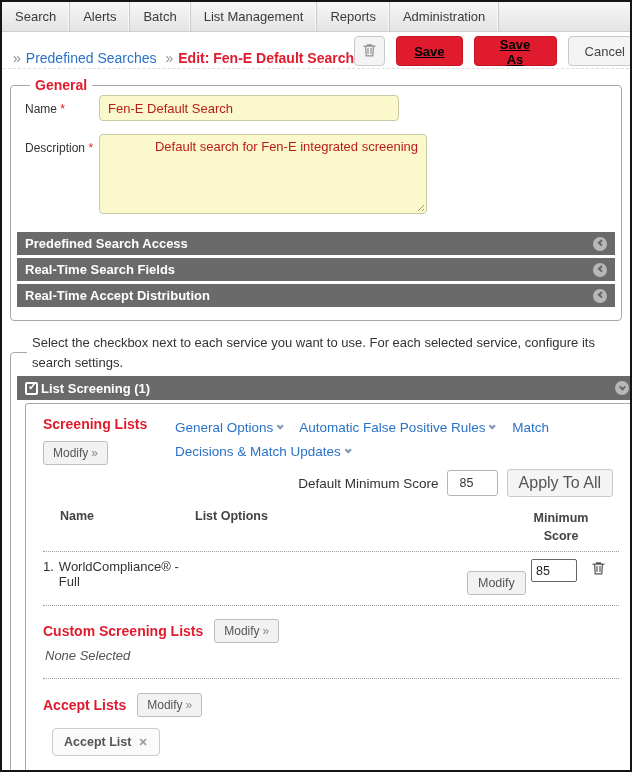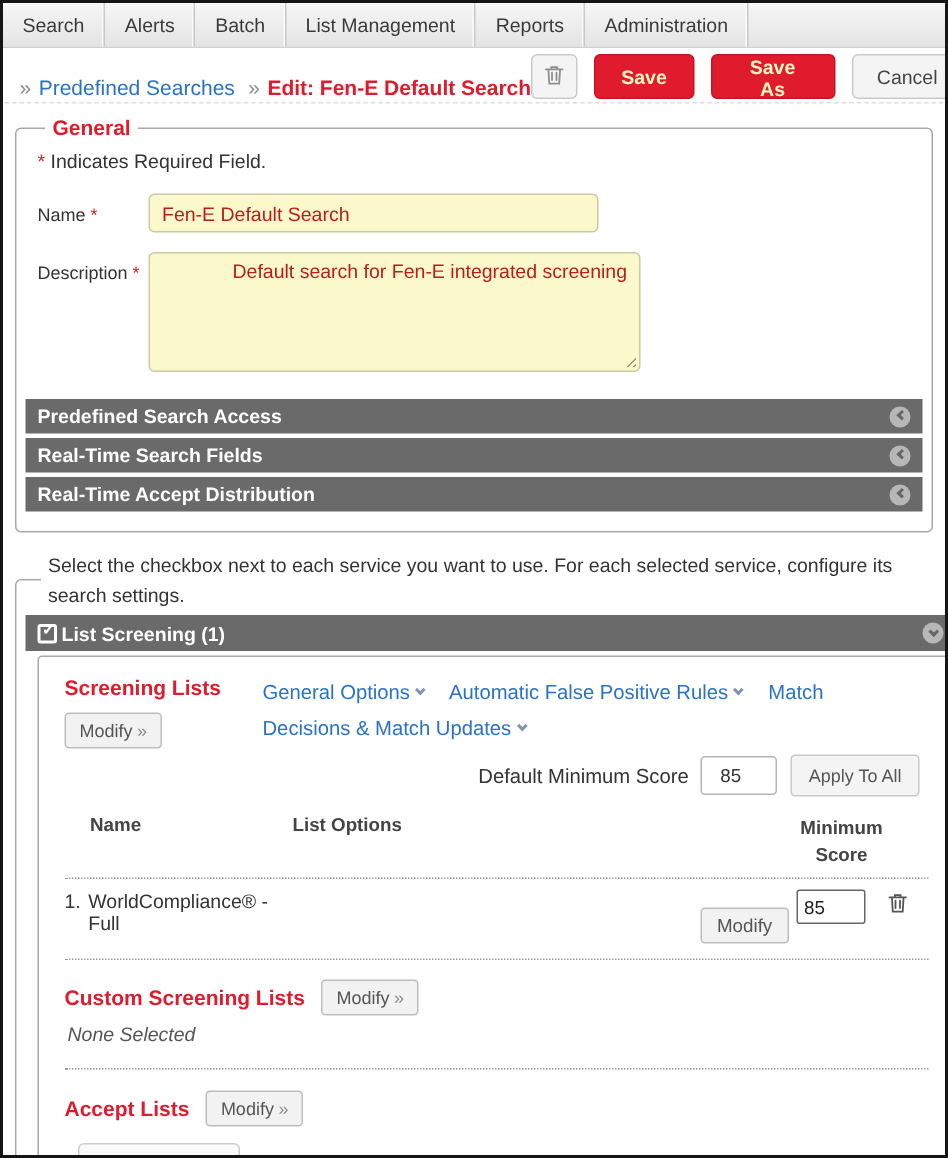"Save" .btn-red { color: #fef9c3 -> #000000; text-decoration: none -> underline }
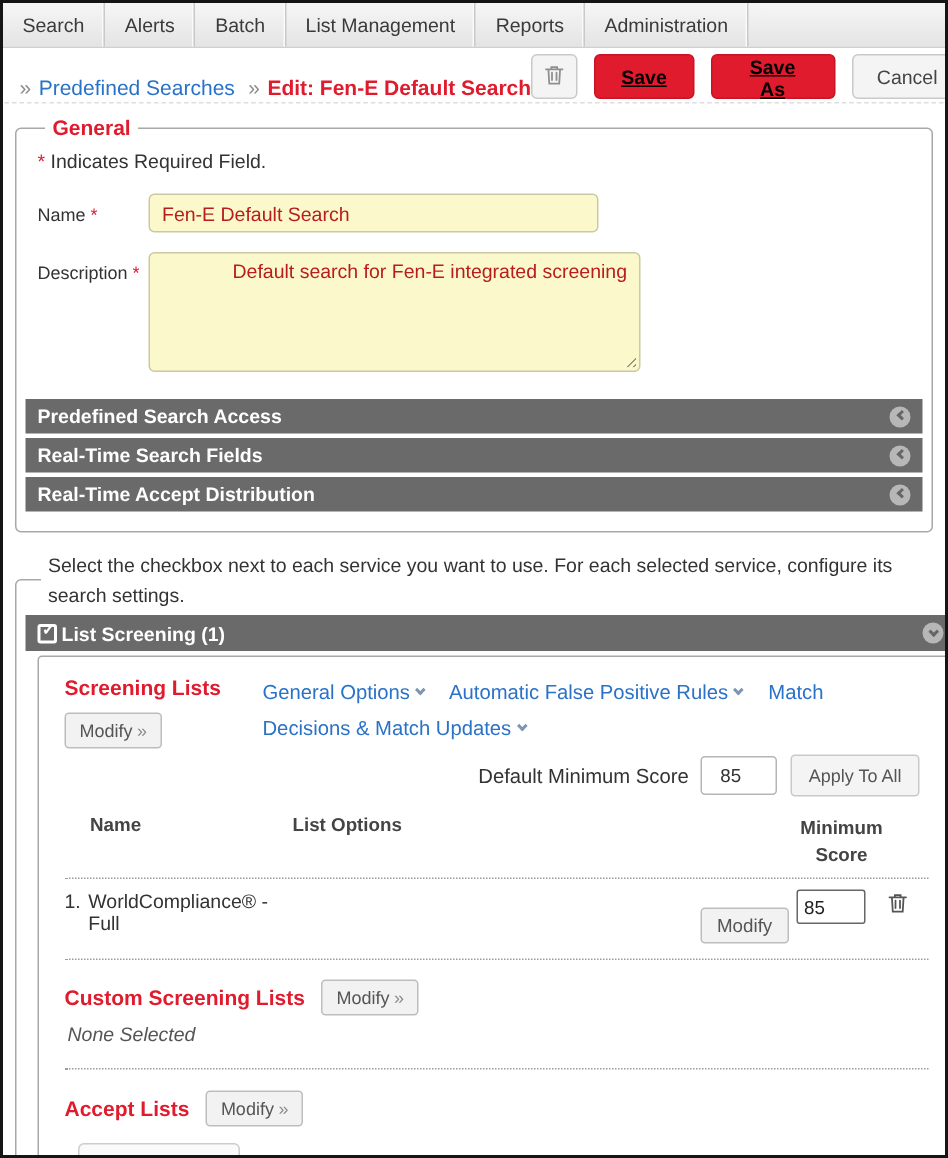"* Indicates Required Field." div.note { html: <div> <span>*</span> <span>Indicates Required Field.</span> </div> -> none }
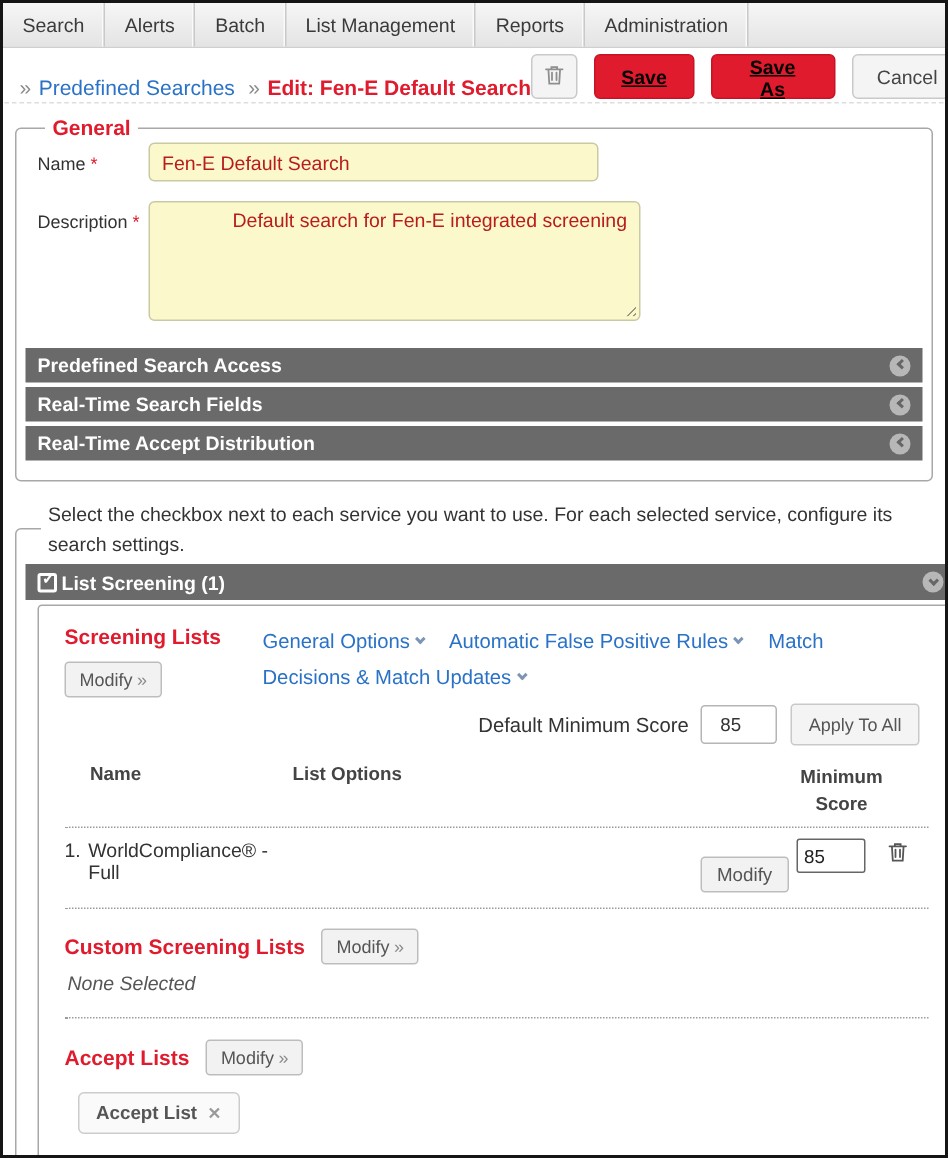"Apply To All" .btn-apply { font-size: 12px -> 16px }
